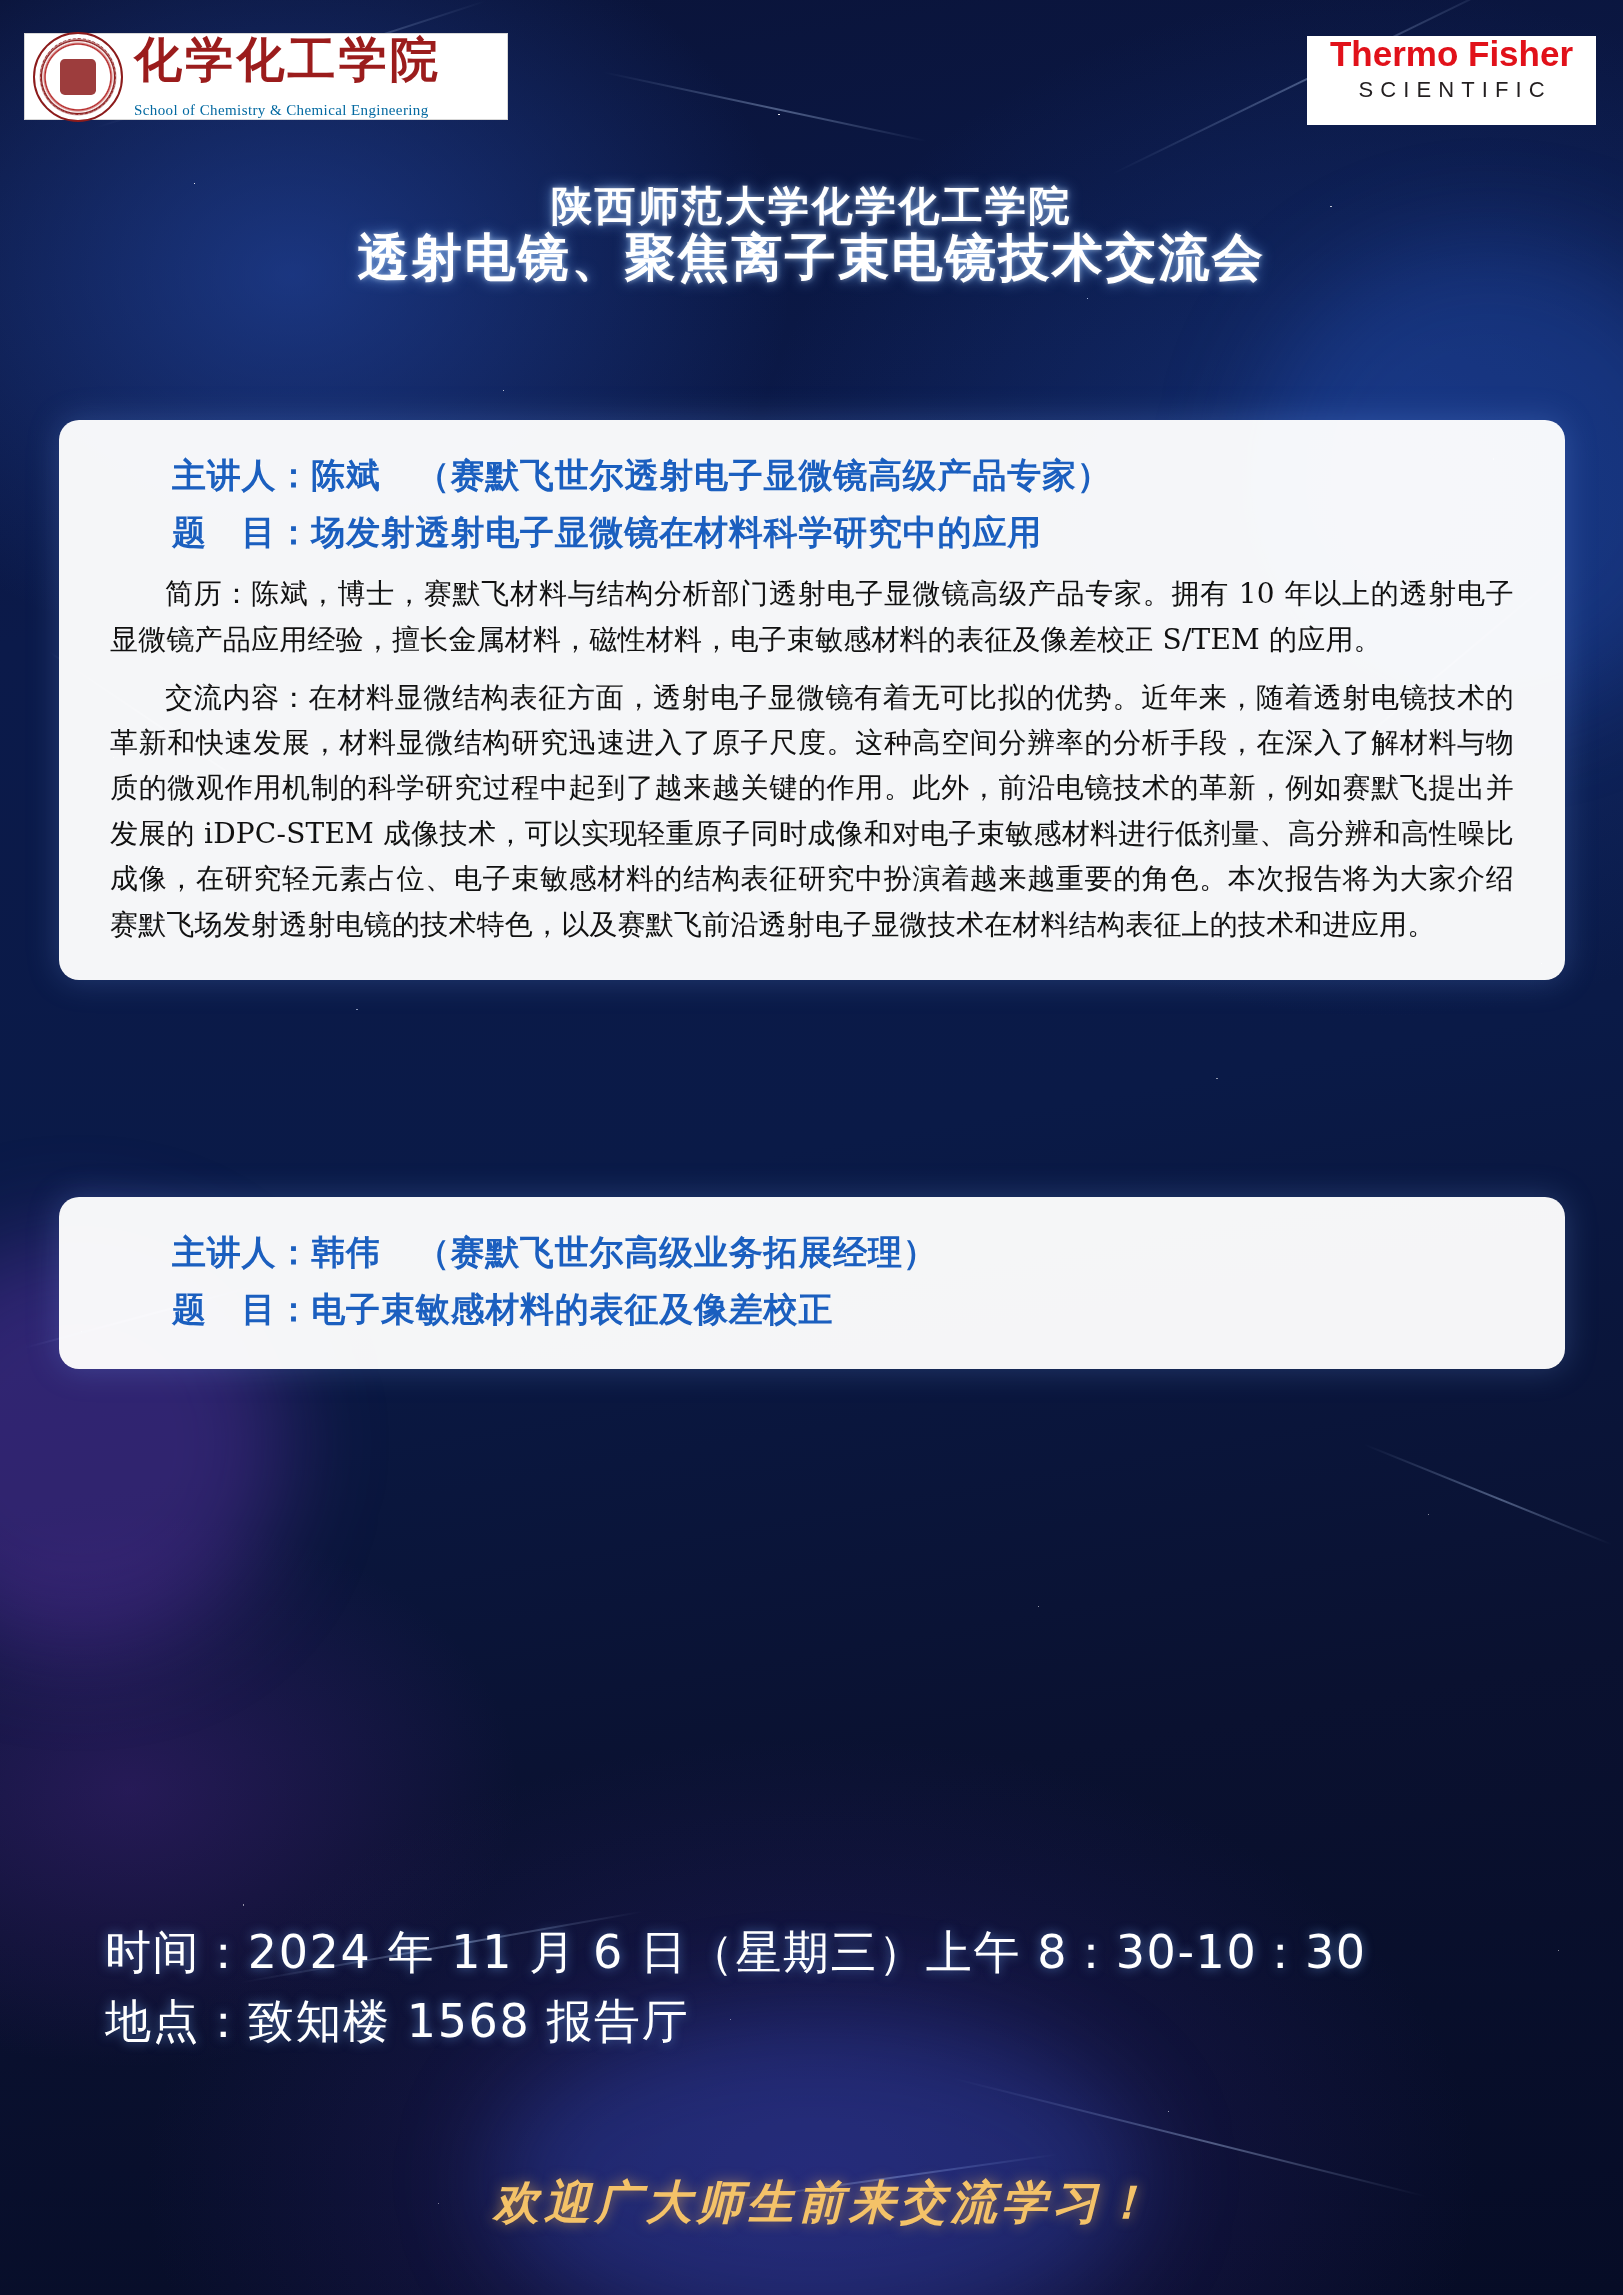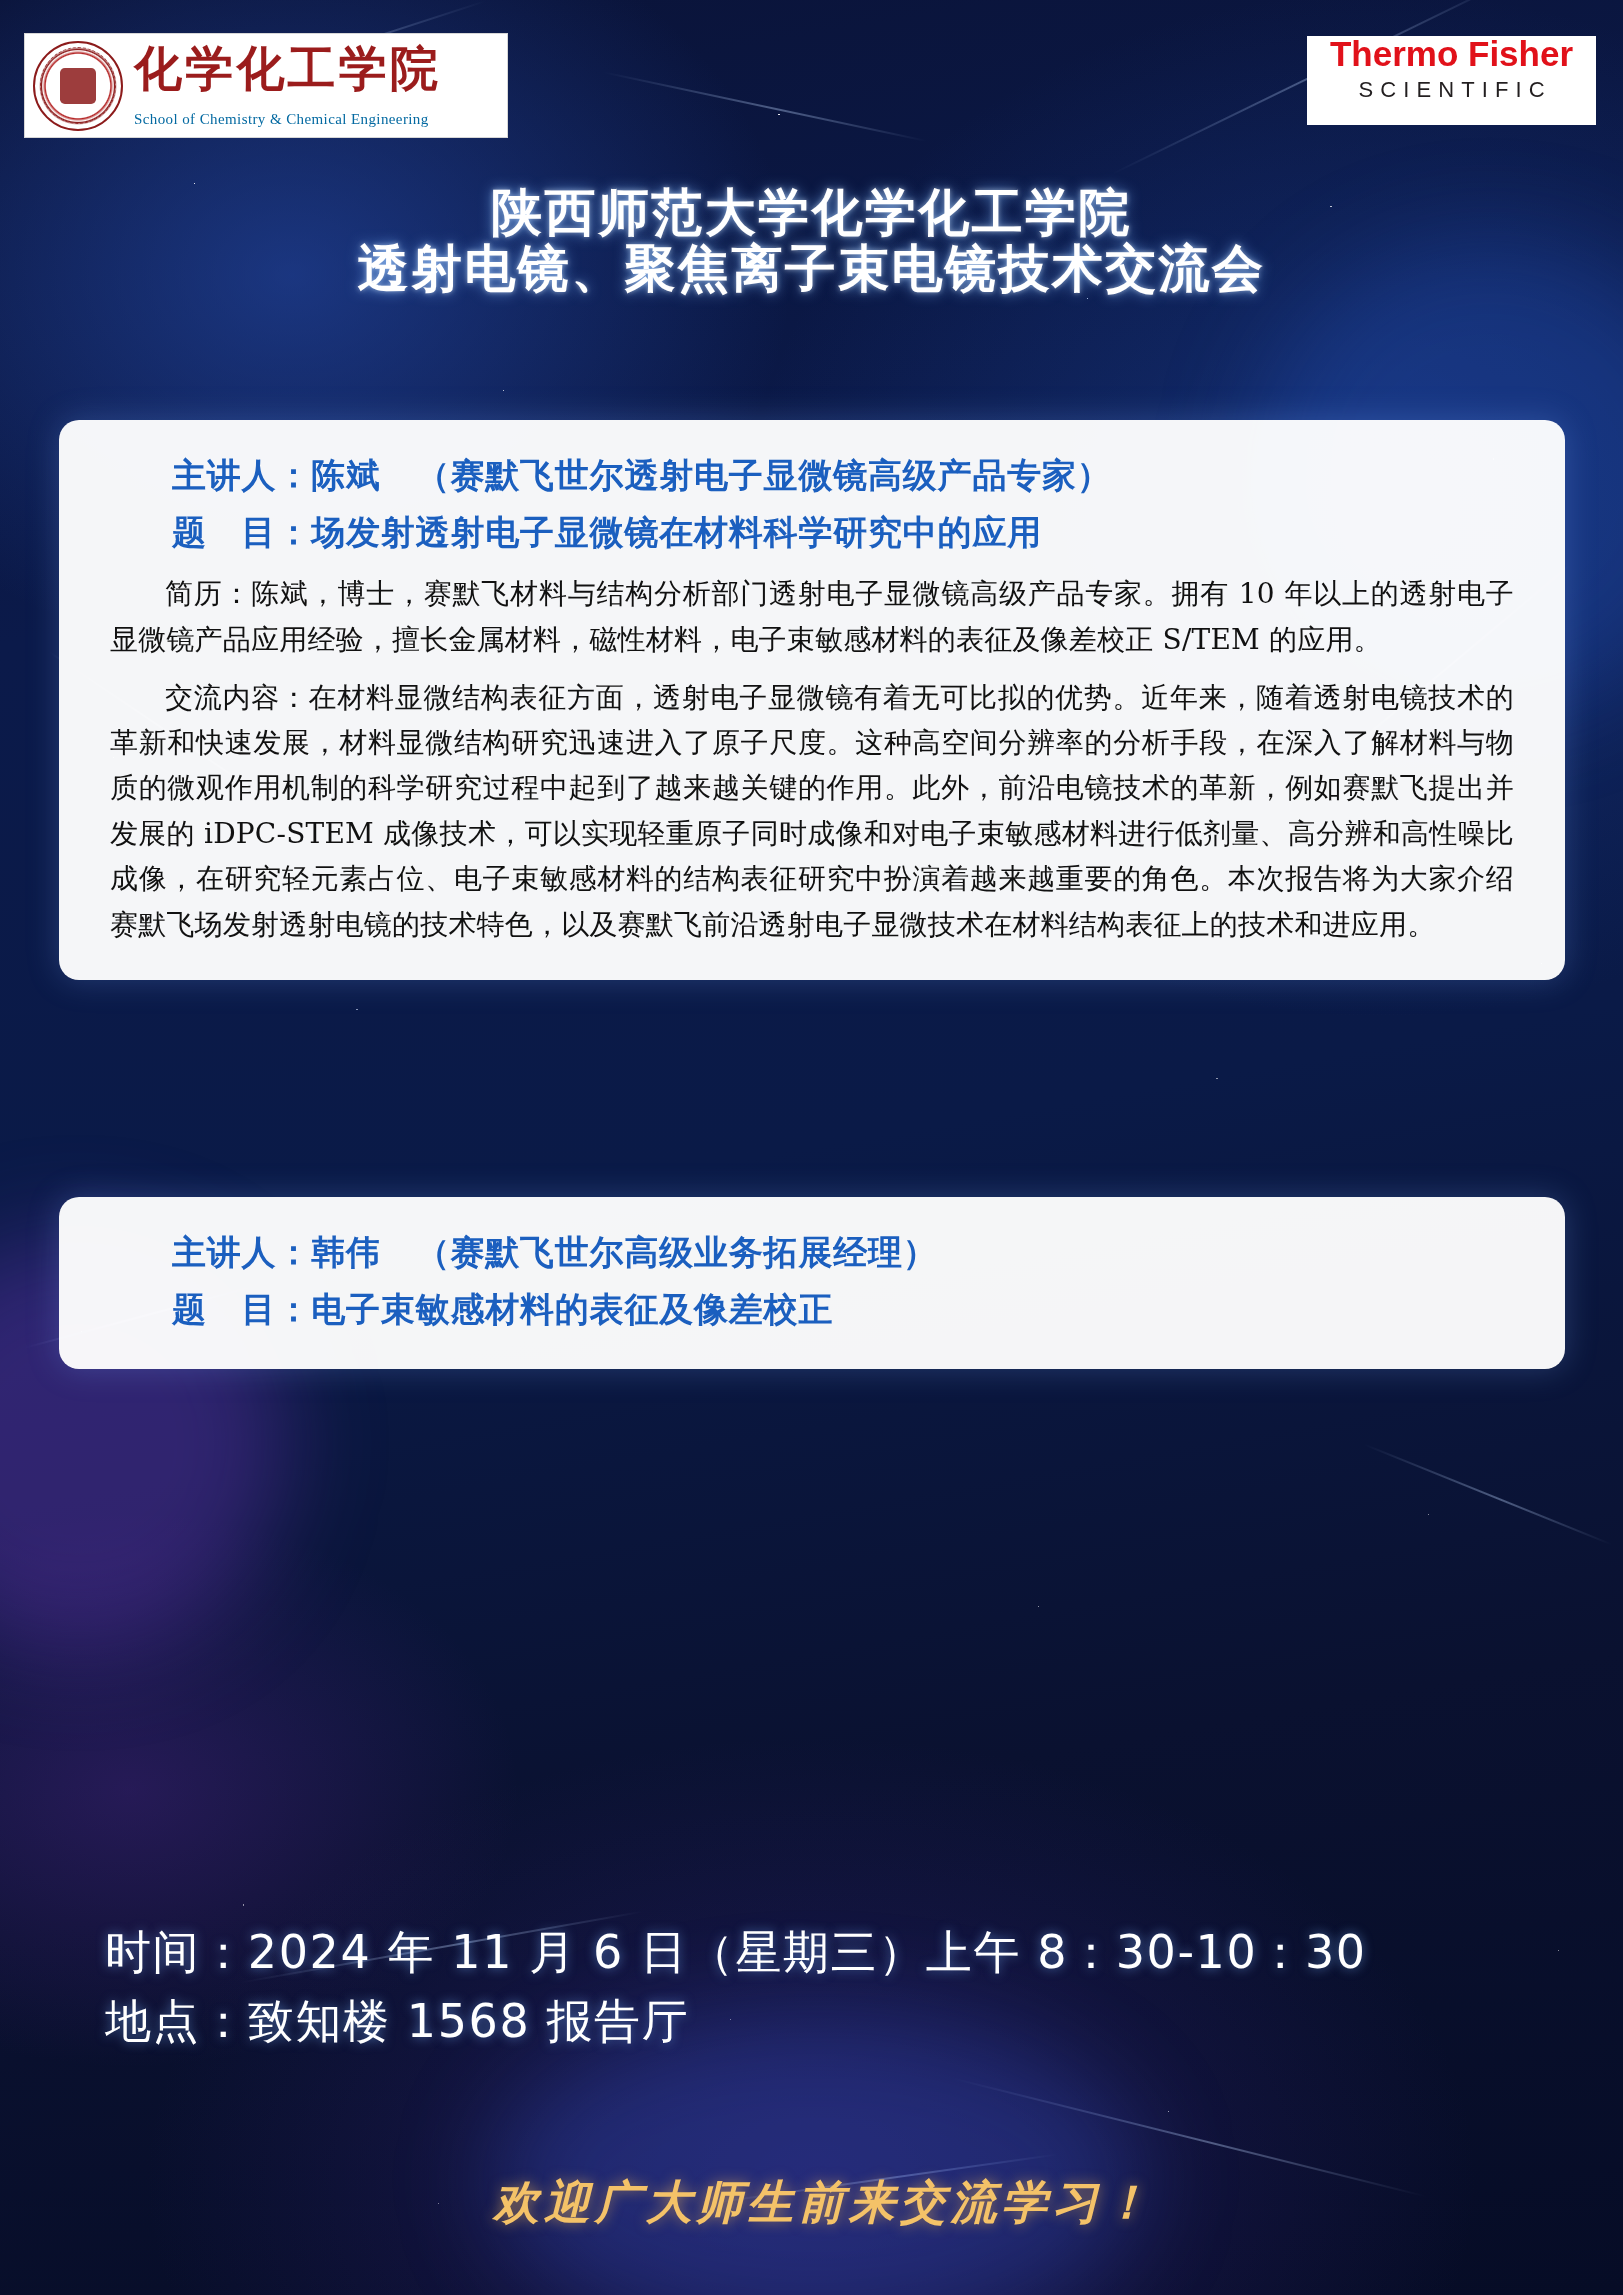"化学化工学院" .logo-left { height: 105px -> 87px }
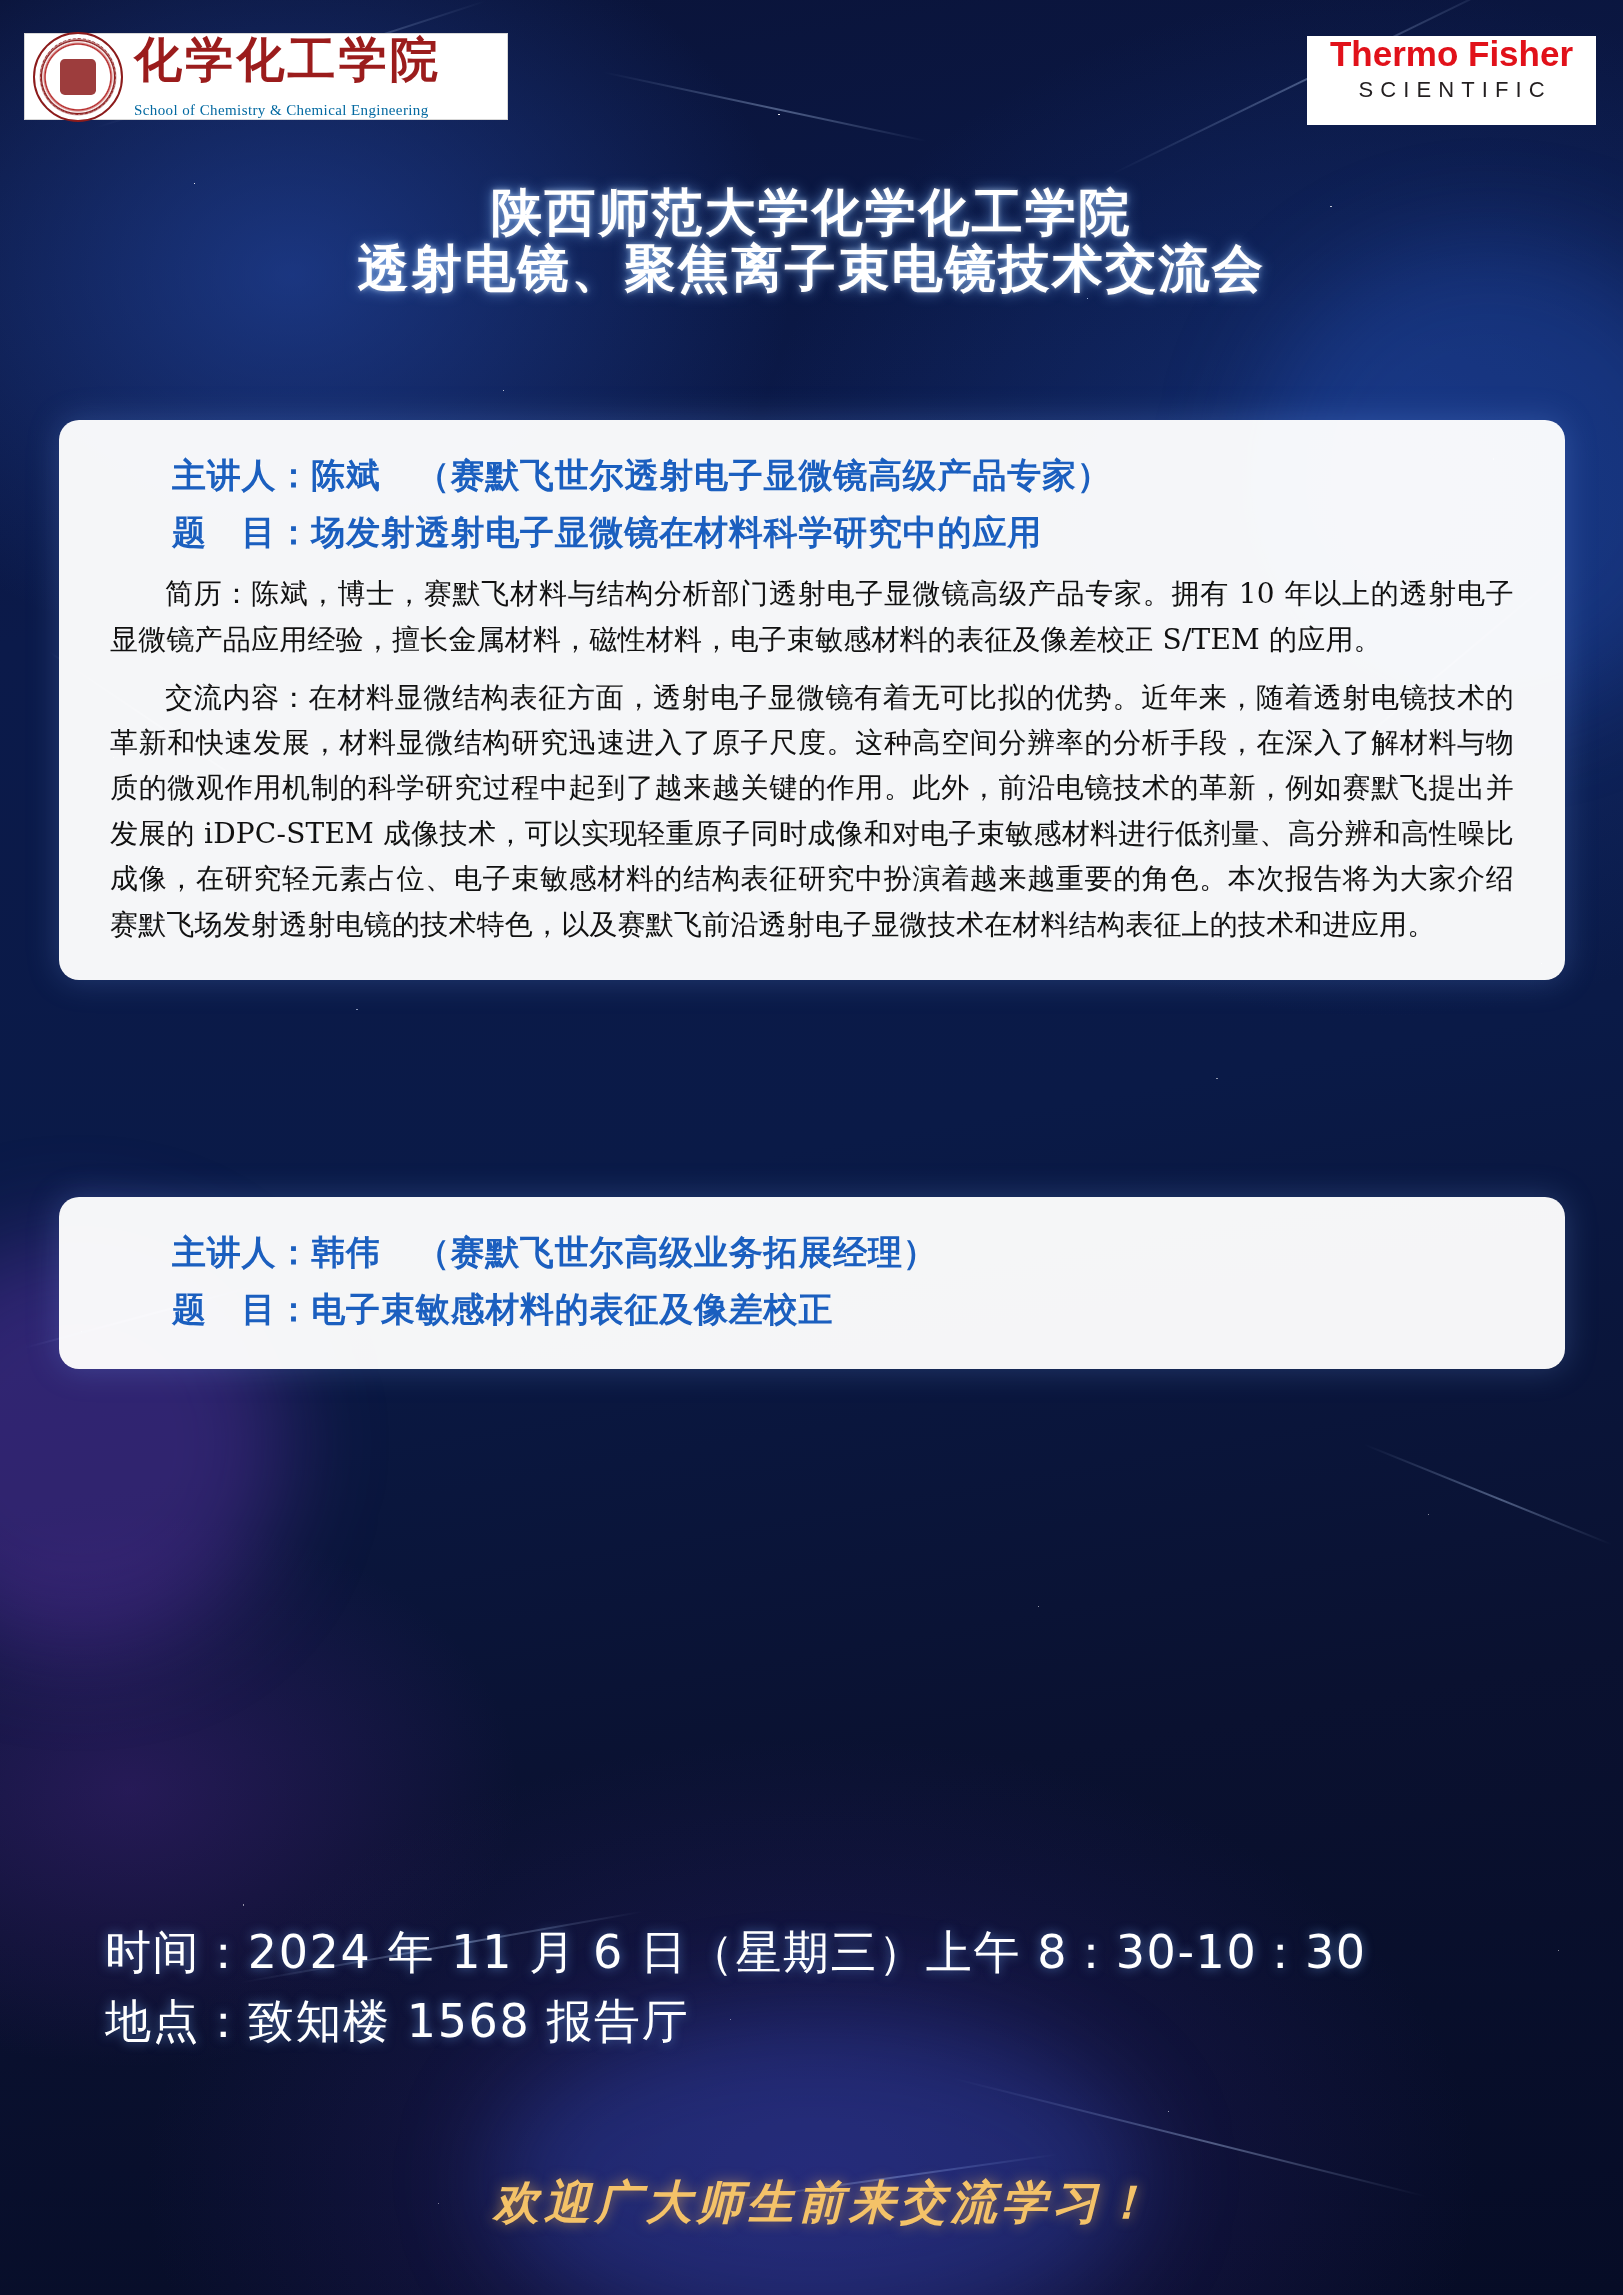"陕西师范大学化学化工学院" .title-1 { font-size: 51px -> 41px }
